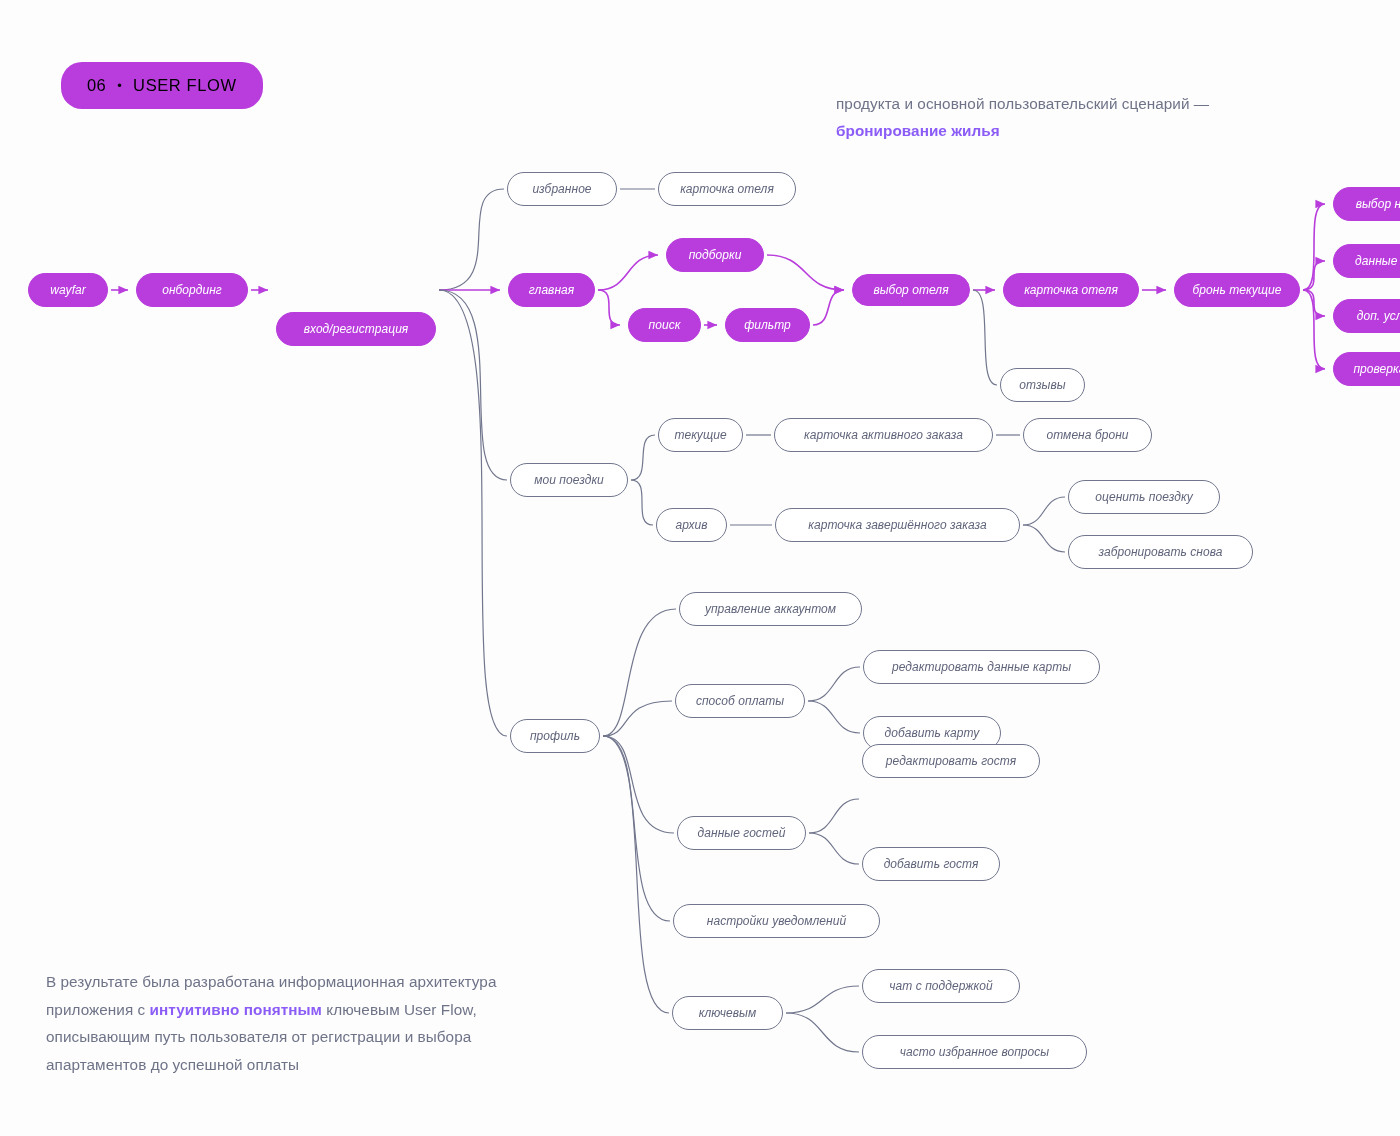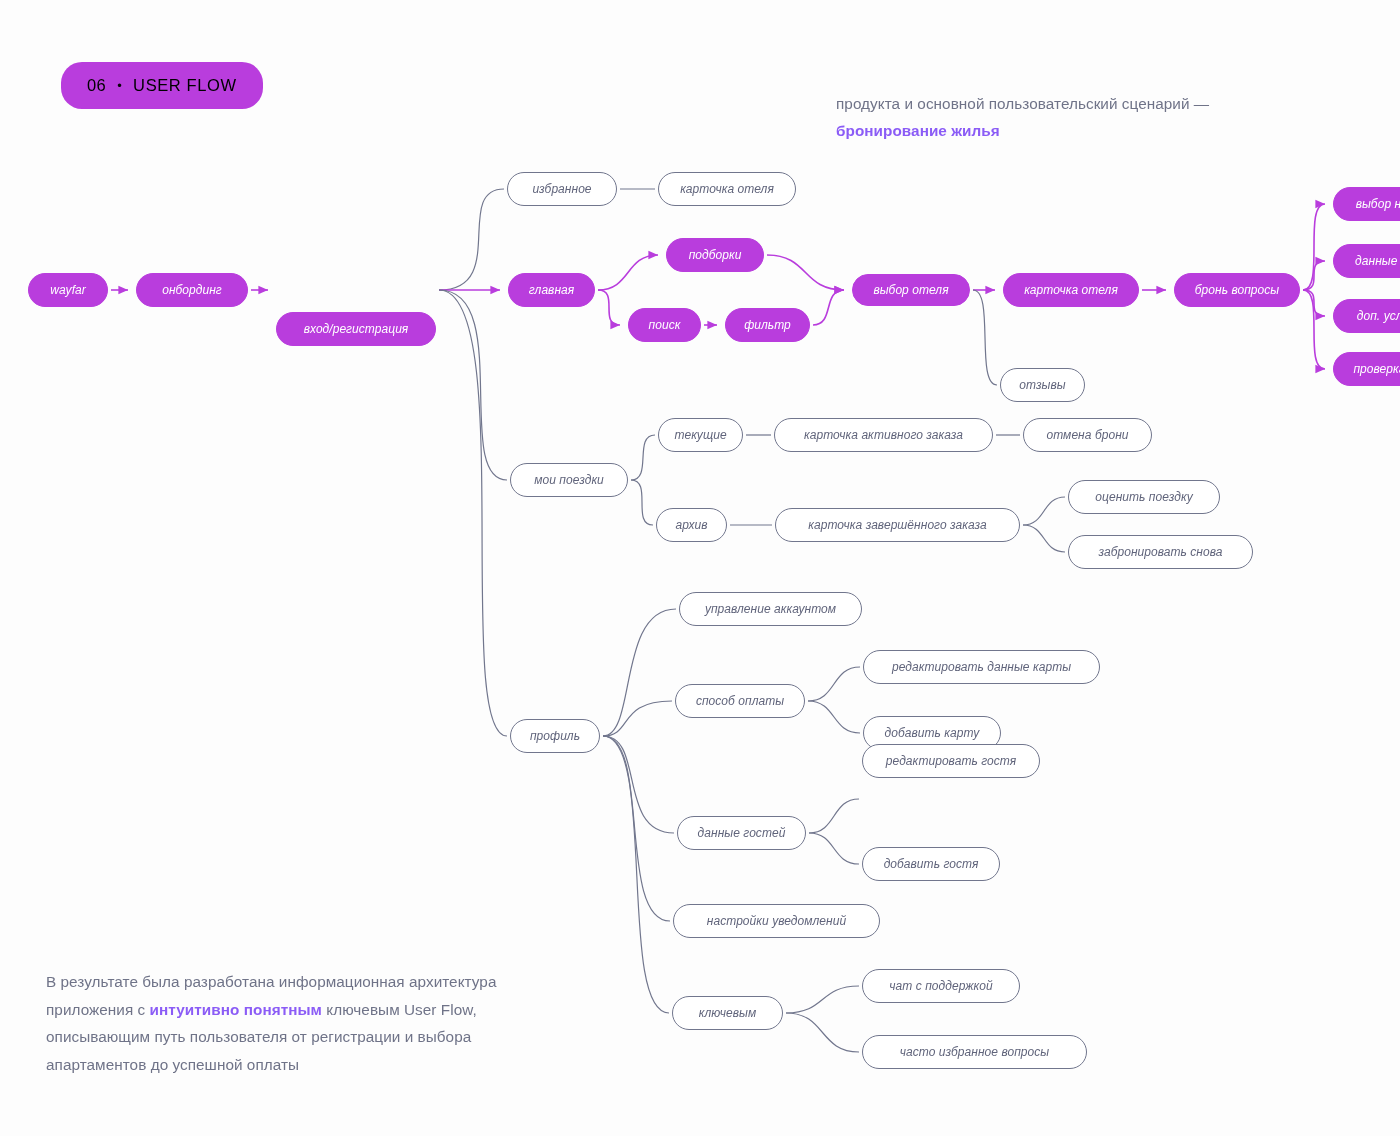"бронь вопросы" div.node { text: вопросы -> текущие }
